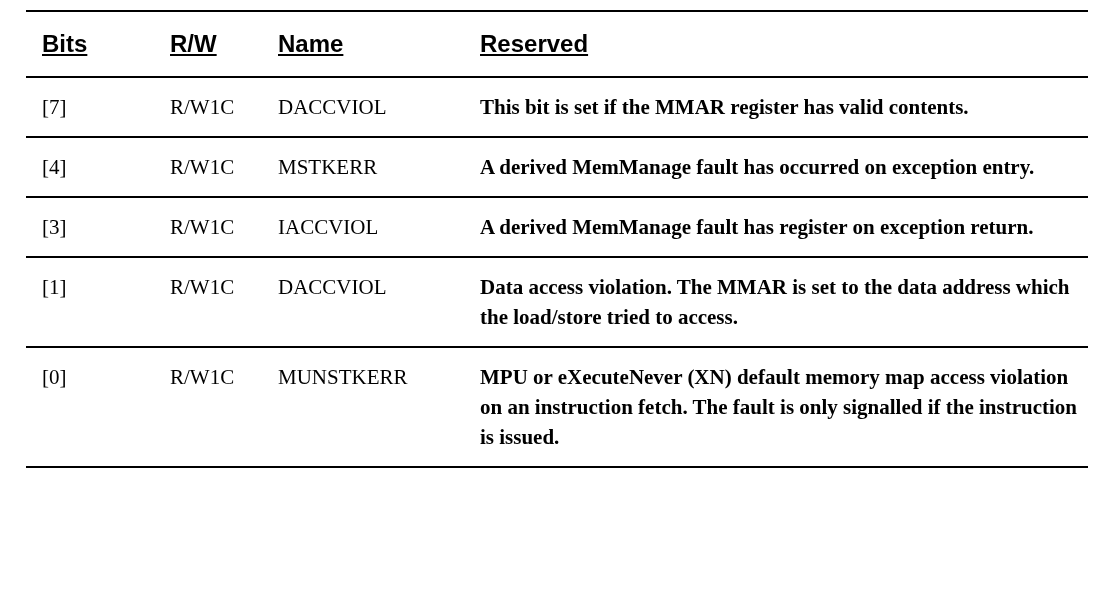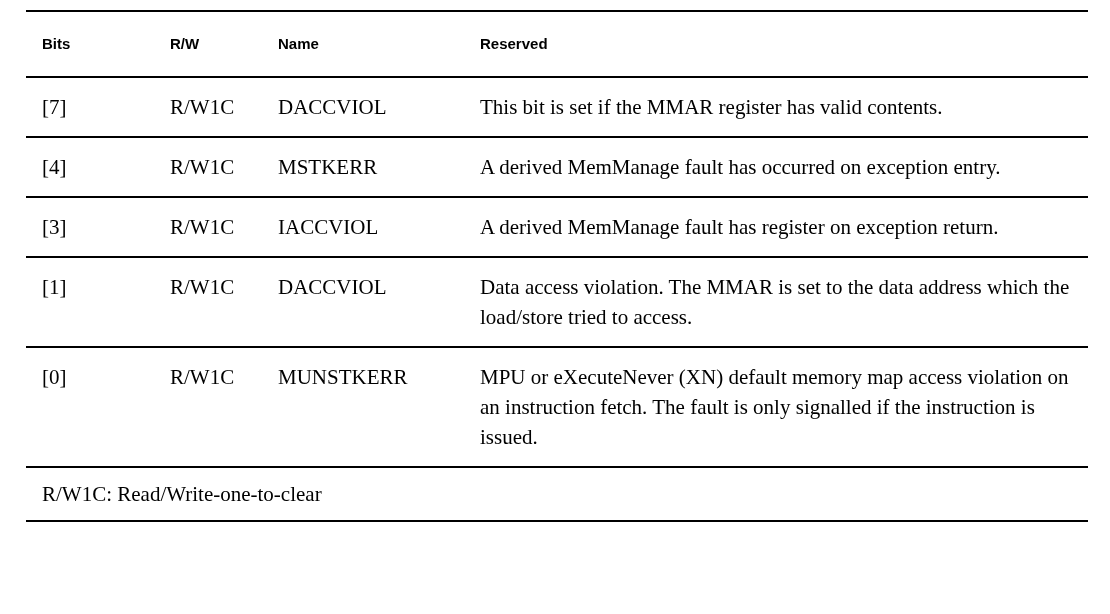"Bits" th.hcell { font-size: 15px -> 24px; text-decoration: none -> underline }
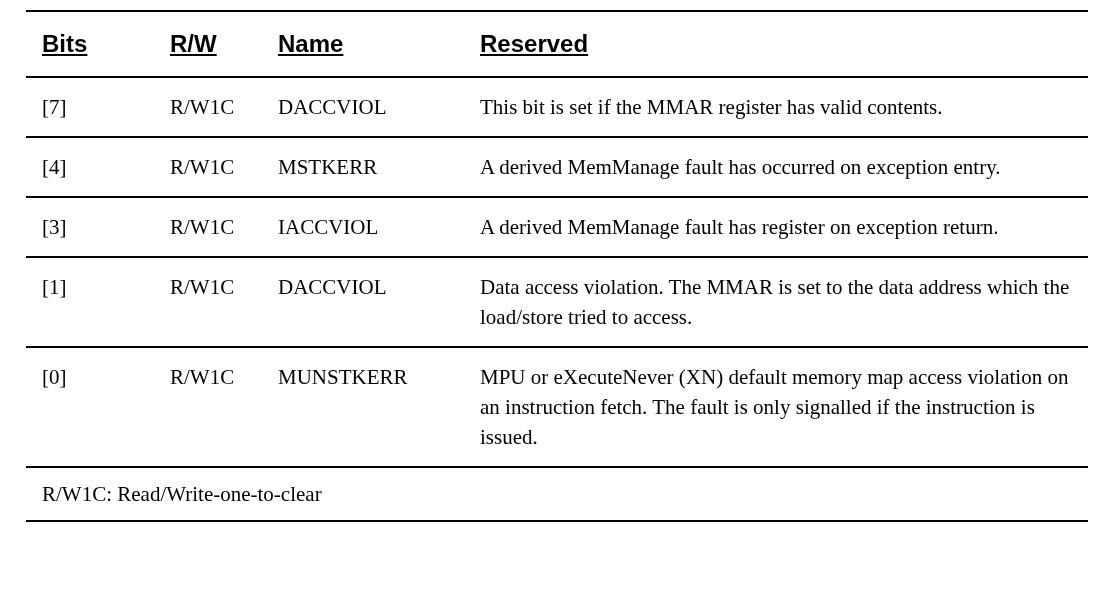"This bit is set if" td.dcell.c-fn .dtext { font-weight: none -> bold }
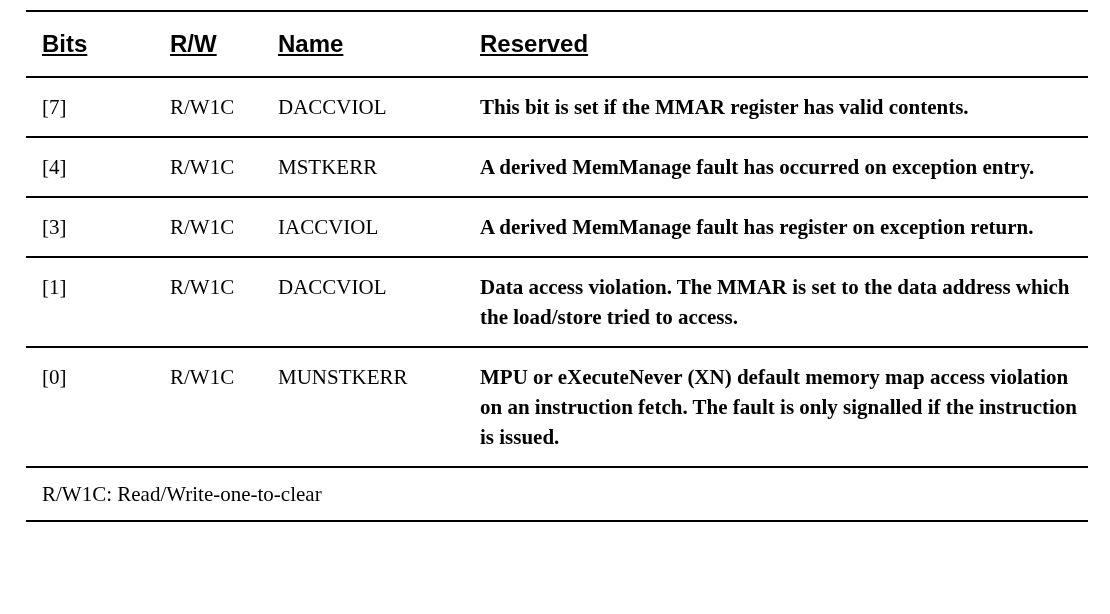"R/W1C: Read/Write-one-to-clear" tr { html: <tr> <td> <span>R/W1C: Read/Write-one-to-clear</span> </td> </tr> -> none }
